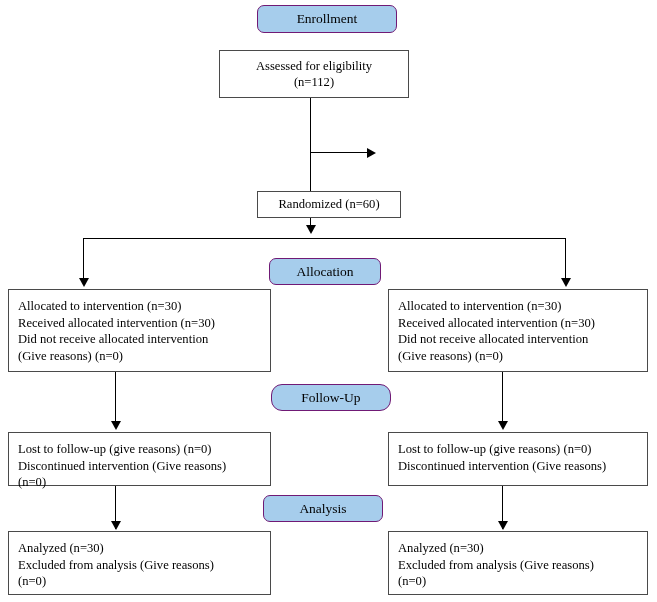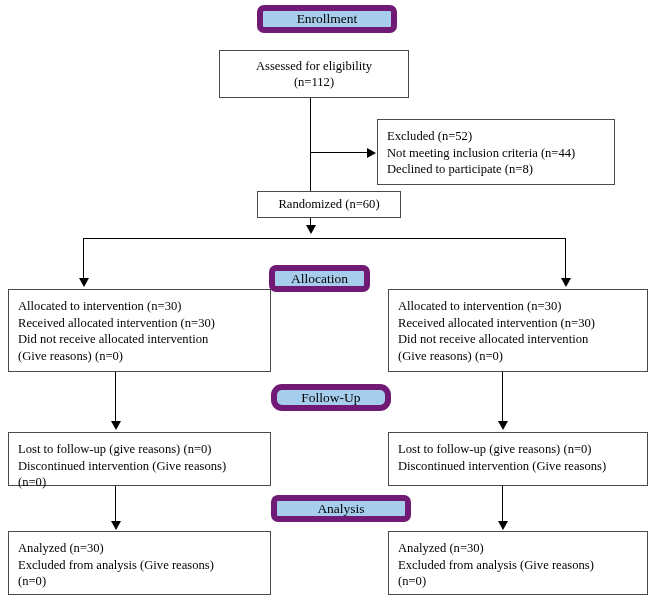"Enrollment" .stage-label { border: 6px solid #701a75 -> 1px solid #701a75 }
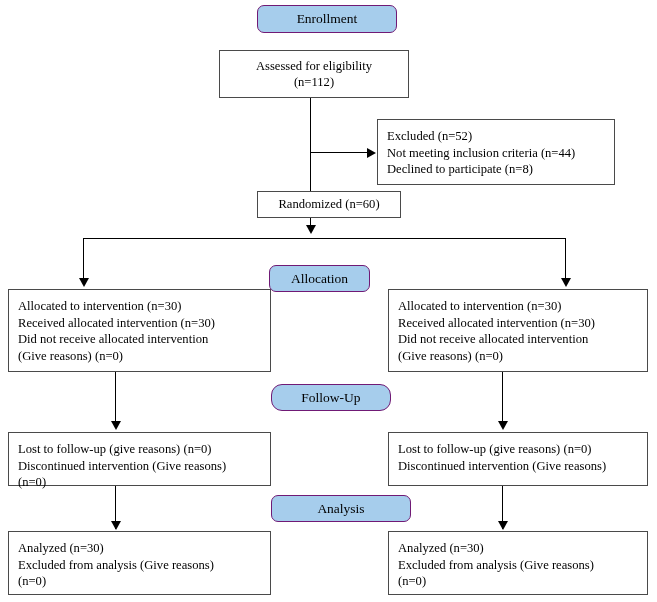"Excluded (n=52)" div.box { html: <div> <span>Excluded (n=52) Not meeting inclusion criteria (n=44) Declined to participate (n=8)</span> </div> -> none }
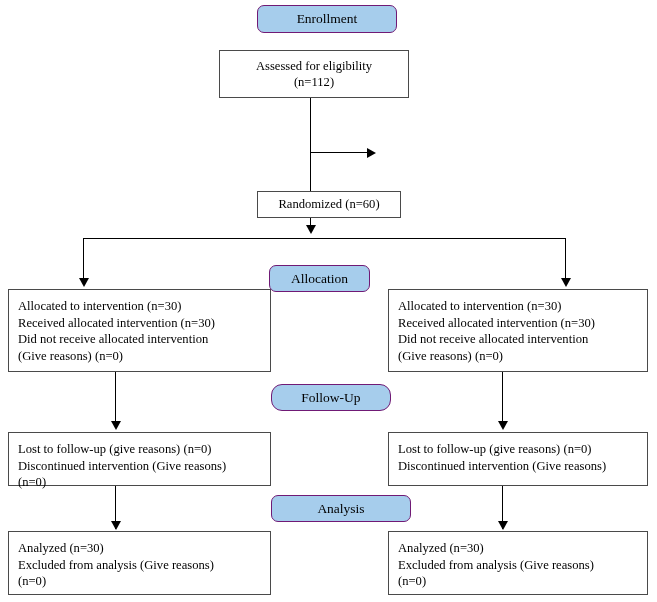"Allocation" div.stage-label { top: 265px -> 258px; width: 101px -> 112px }
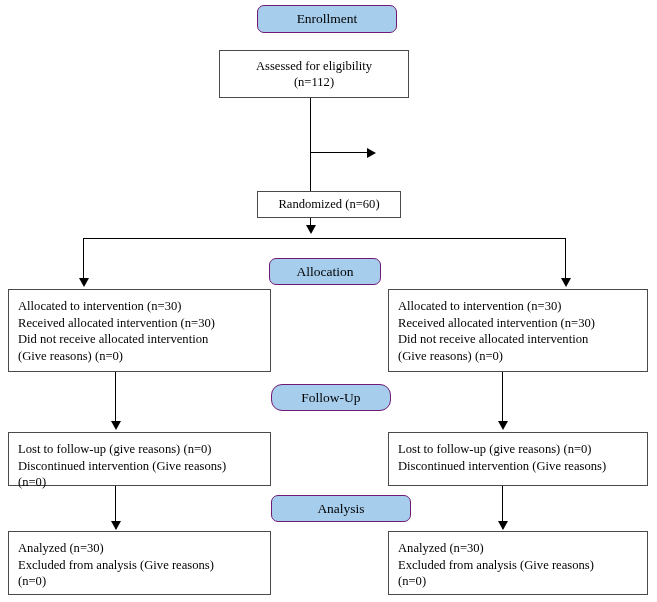"Analysis" div.stage-label { left: 271px -> 263px; width: 140px -> 120px }
